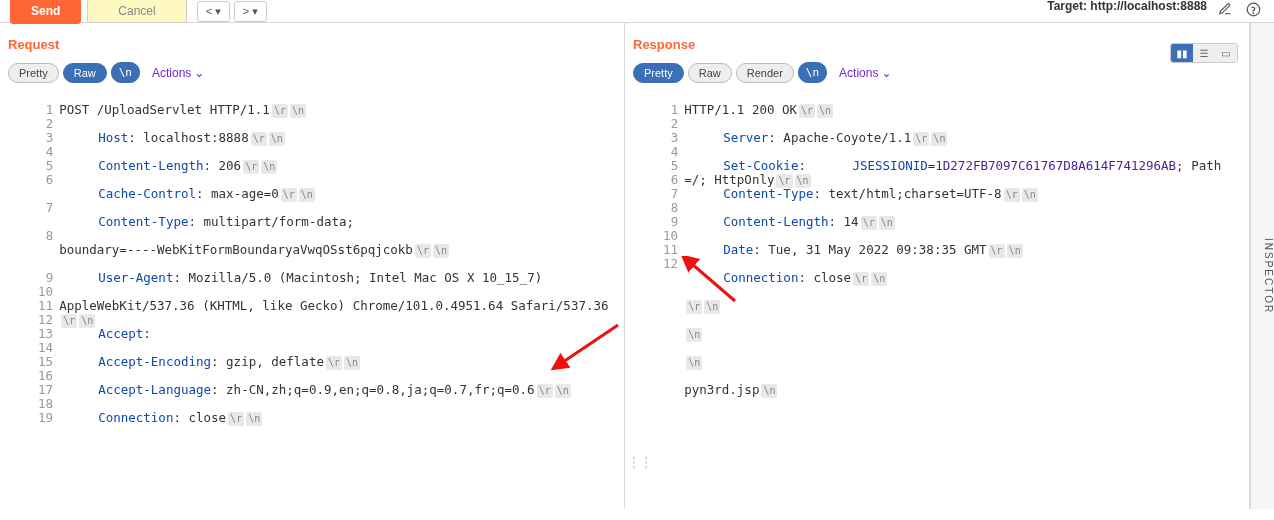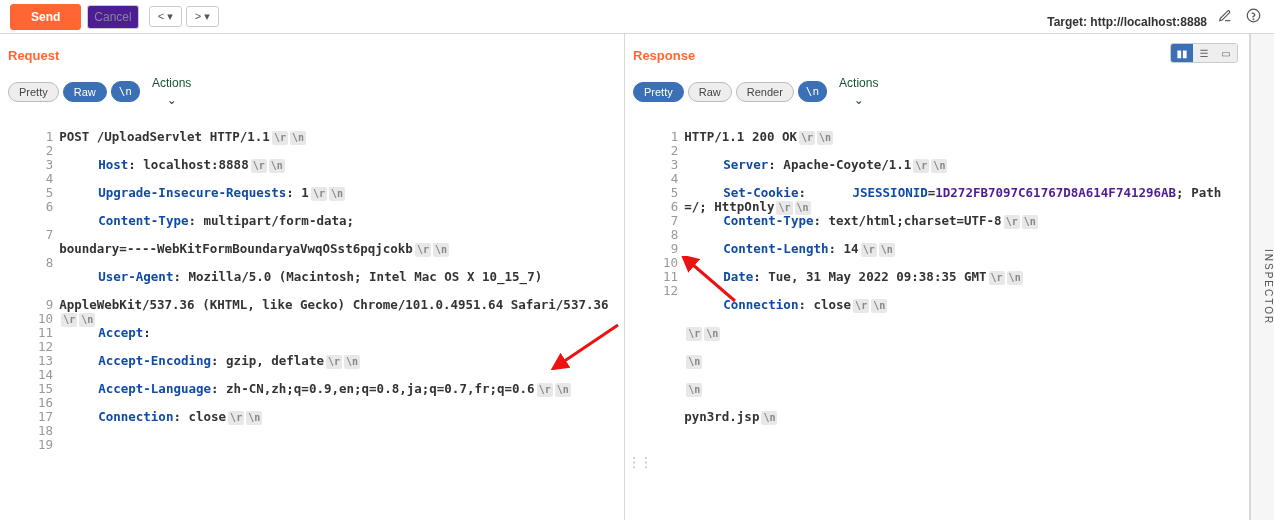"Send" .toolbar { height: 34px -> 23px }
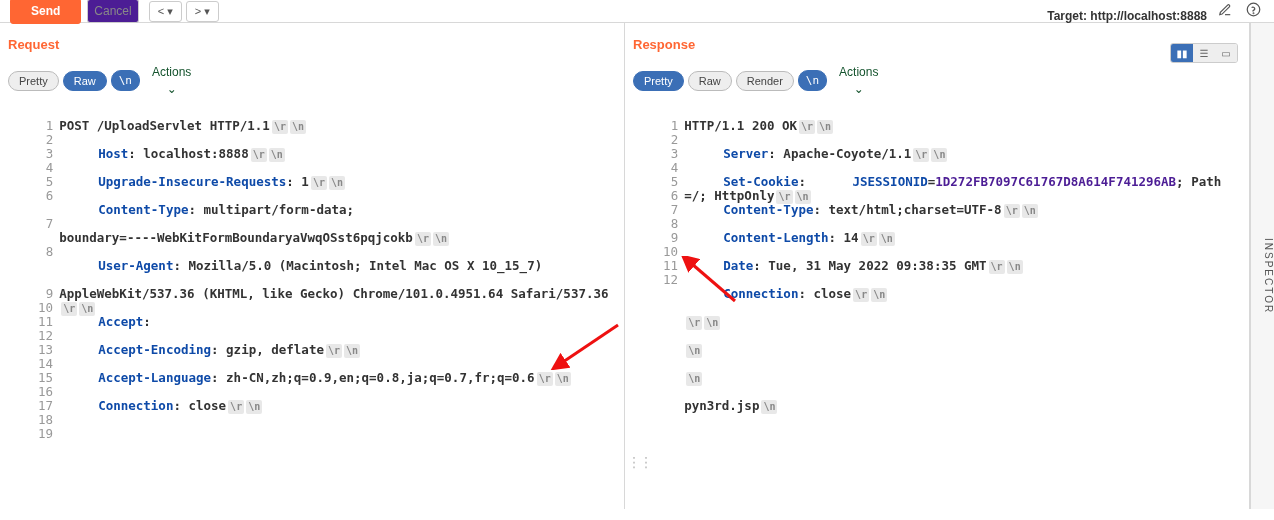"Cancel" .btn { background: #4c1d95 -> #fef9c3; padding: 4px 6px -> 4px 30px }
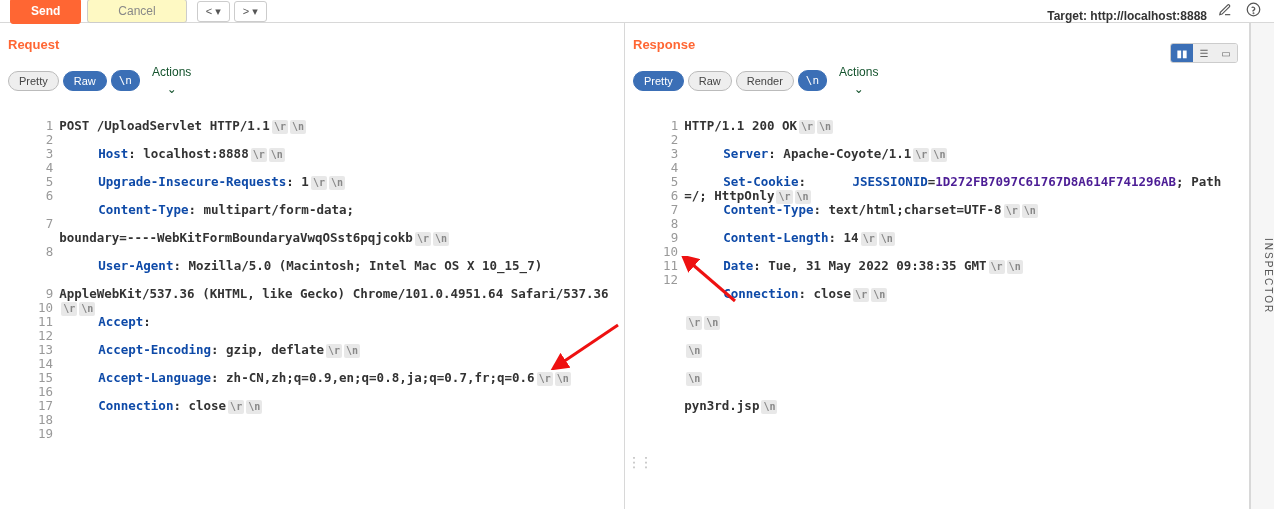"Target: http://localhost:8888" .target-area { align-items: flex-end -> flex-start }
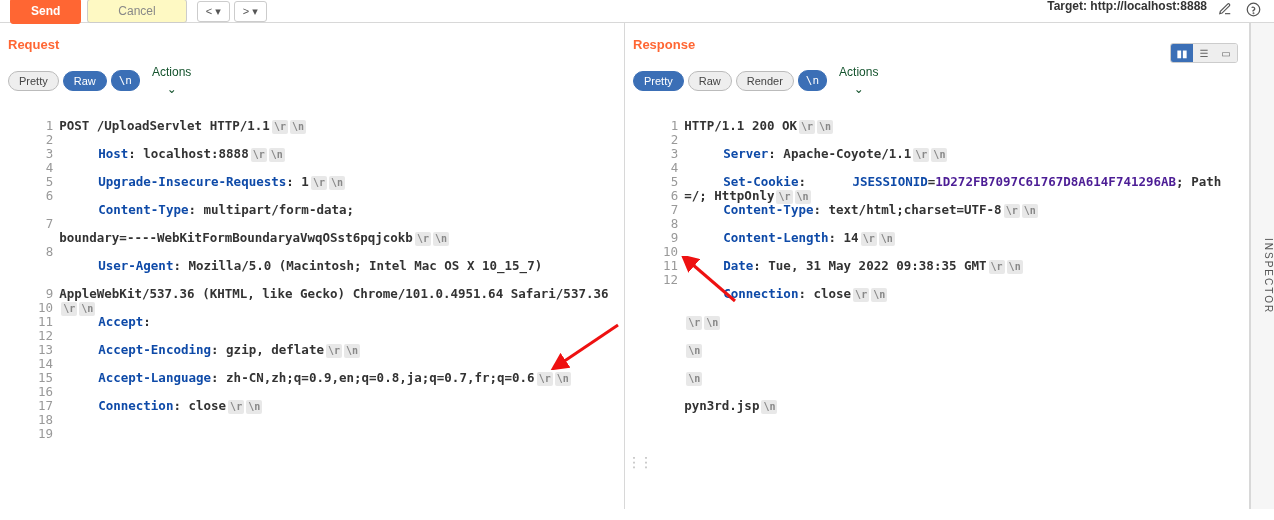"Actions" .actions { color: #14532d -> #6d28d9; flex-direction: column -> none }
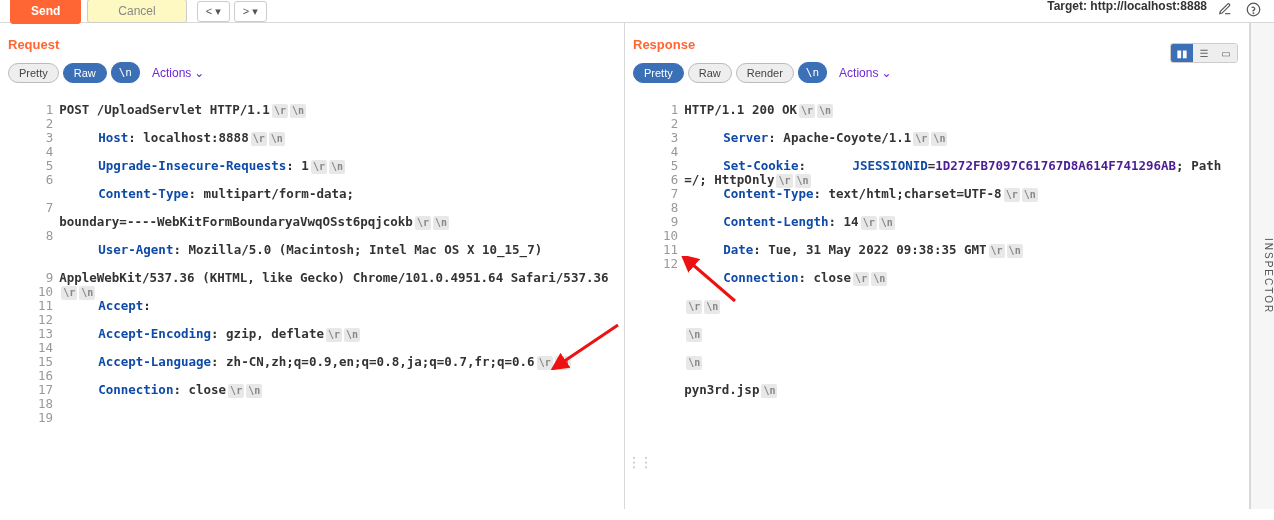"POST /UploadServlet HTTP/1.1 \r \n" .code { font-weight: bold -> none }
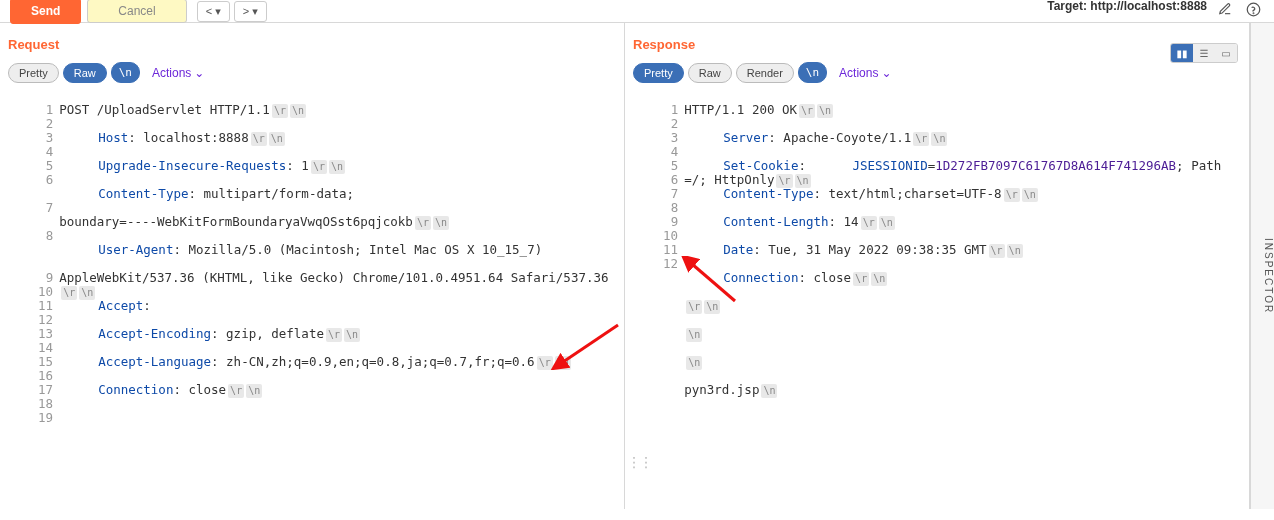"Content-Length: 206 \r \n" span.row { html: none -> <span><span>Content-Length</span>: 206<span>\r</span><span>\n</span></span> }
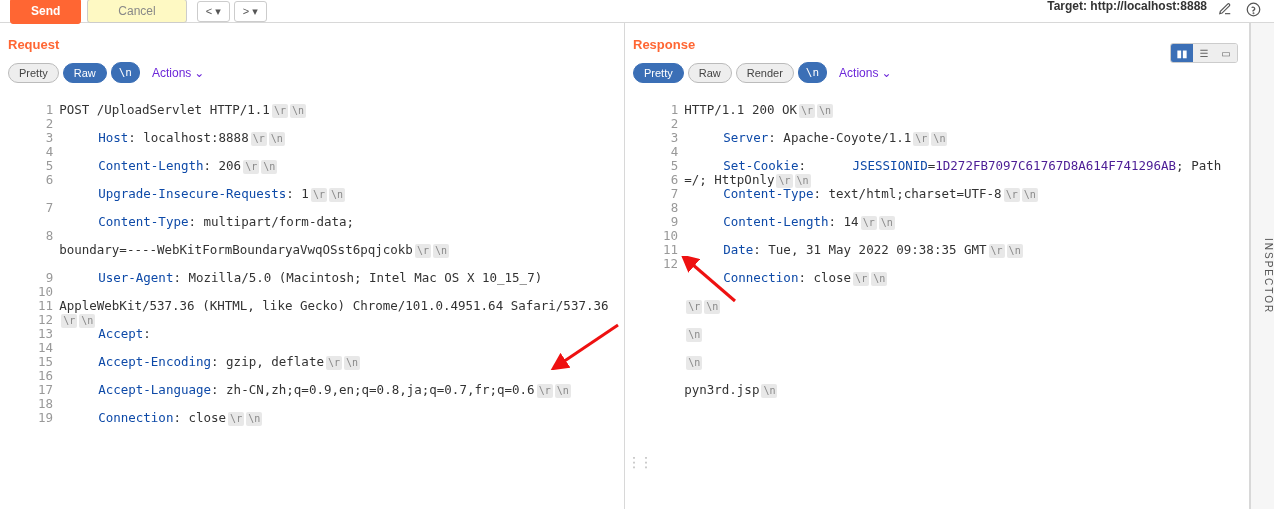"Cache-Control: max-age=0 \r \n" span.row { html: none -> <span><span>Cache-Control</span>: max-age=0<span>\r</span><span>\n</span></span> }
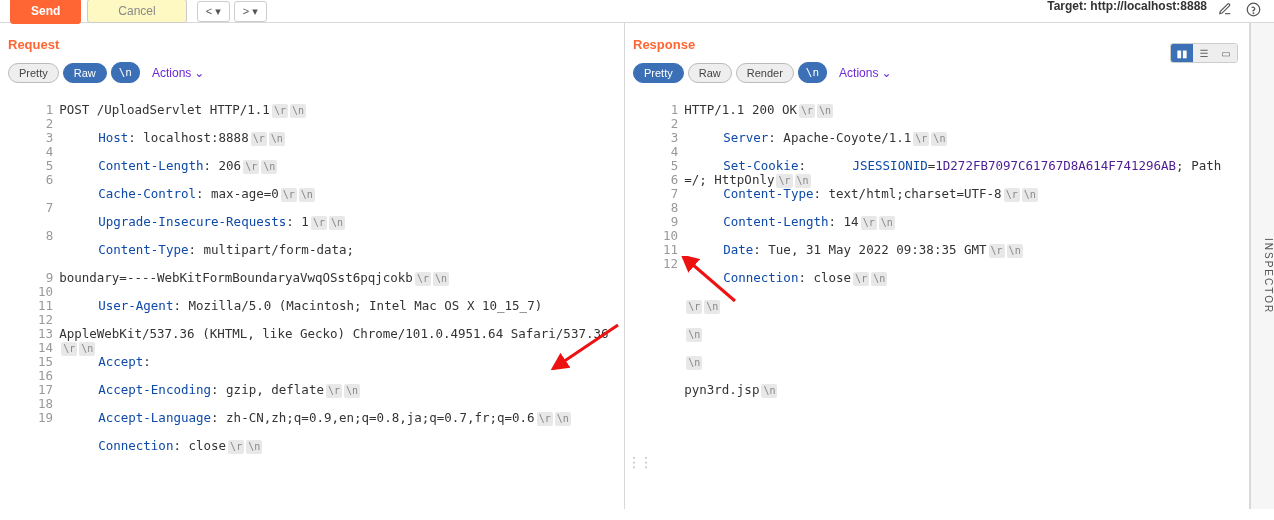"Upgrade-Insecure-Requests: 1 \r \n" span.row { html: <span><span>Upgrade-Insecure-Requests</span>: 1<span>\r</span><span>\n</span></span> -> none }
